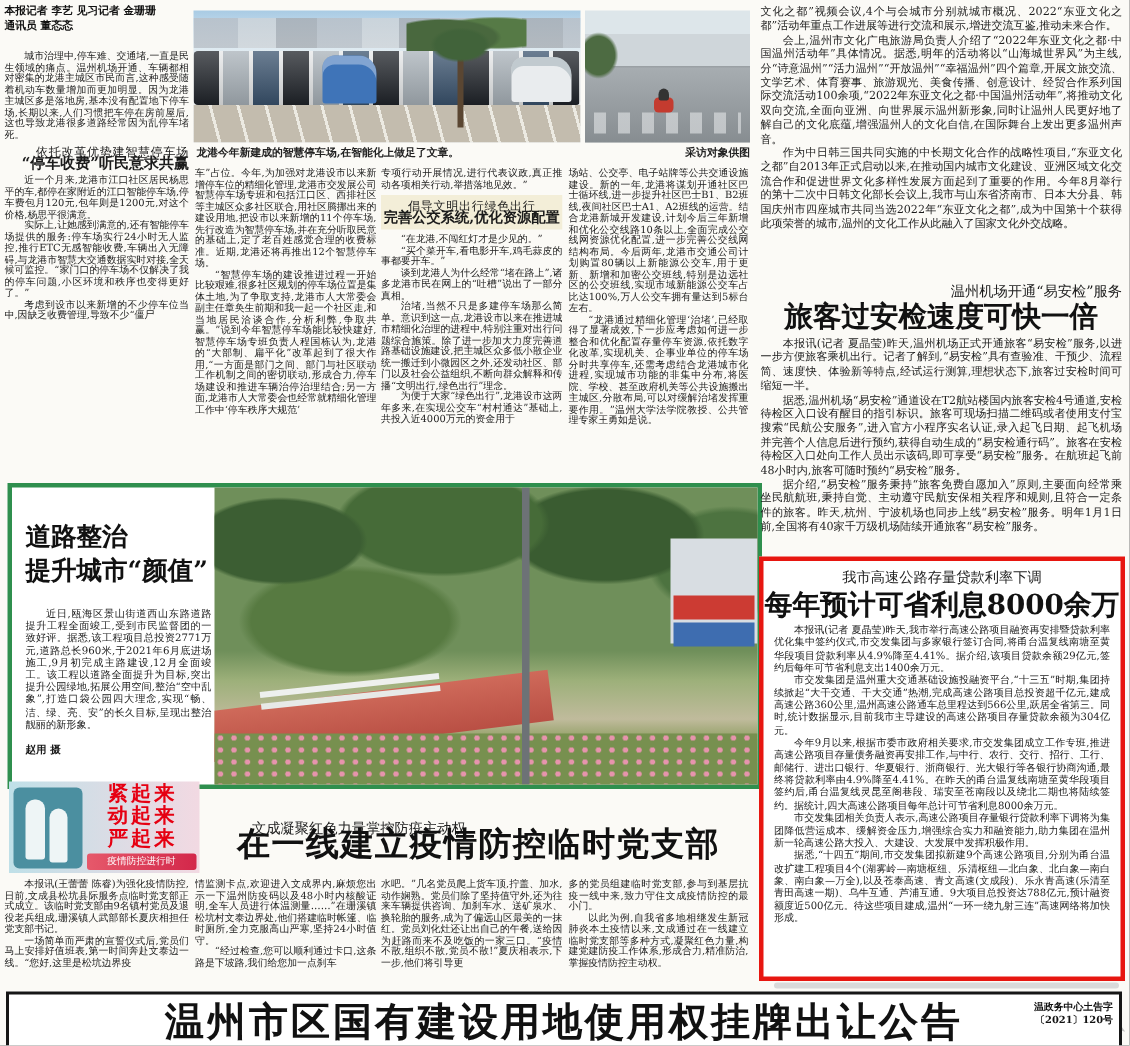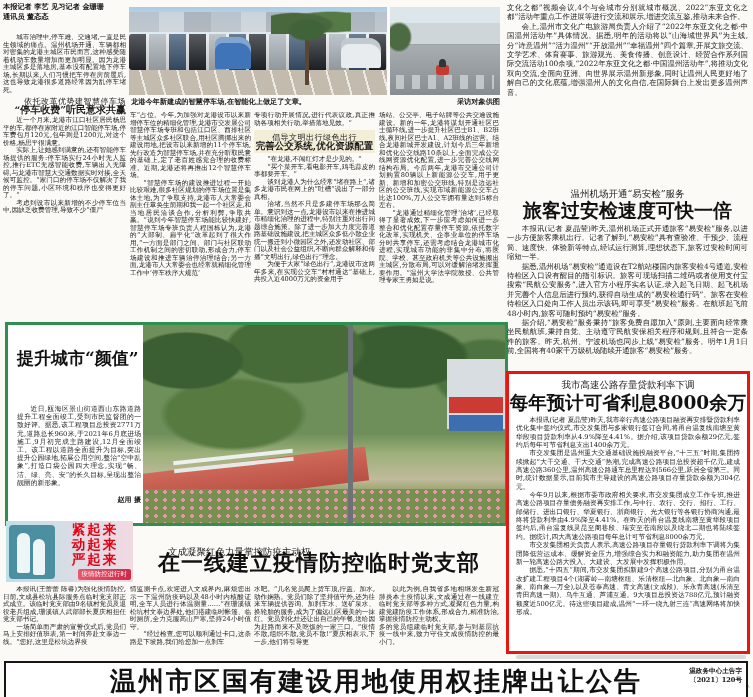"作为中日韩三国共同实施的中长期文化合作的战略性项目,“东亚文化之都”自2013年" p { html: none -> <p>作为中日韩三国共同实施的中长期文化合作的战略性项目,“东亚文化之都”自2013年正式启动以来,在推动国内城市文化建设、亚洲区域文化交流合作和促进世界文化多样性发展方面起到了重要的作用。今年8月举行的第十二次中日韩文化部长会议上,我市与山东省济南市、日本大分县、韩国庆州市四座城市共同当选2022年“东亚文化之都”,成为中国第十个获得此项荣誉的城市,温州的文化工作从此融入了国家文化外交战略。</p> }
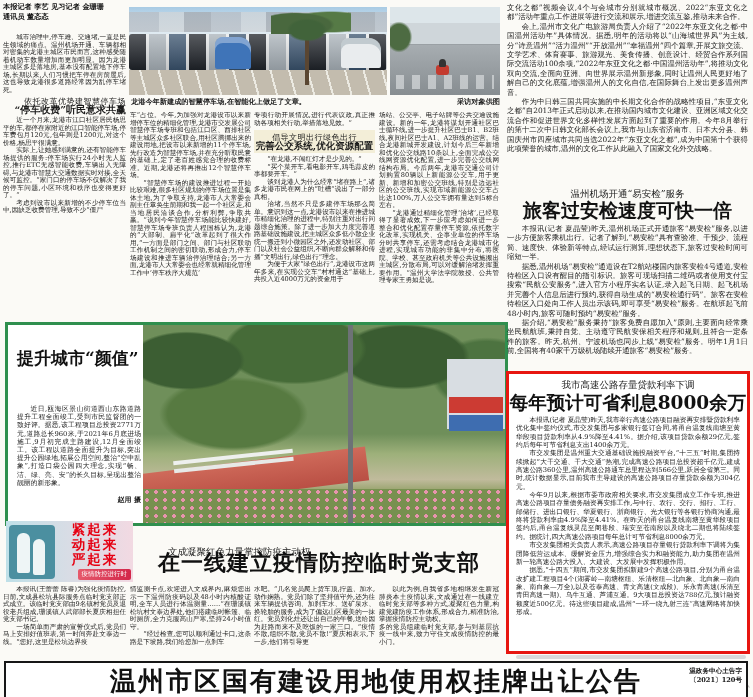"温州机场开通“易安检”服务" .ap-kicker { text-align: center -> right }
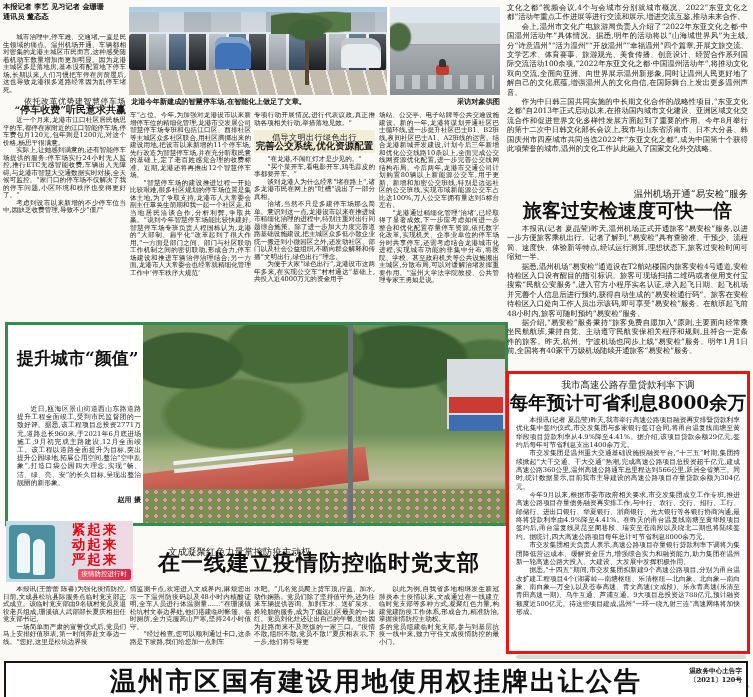"道路整治" div { html: none -> <div>道路整治</div> }
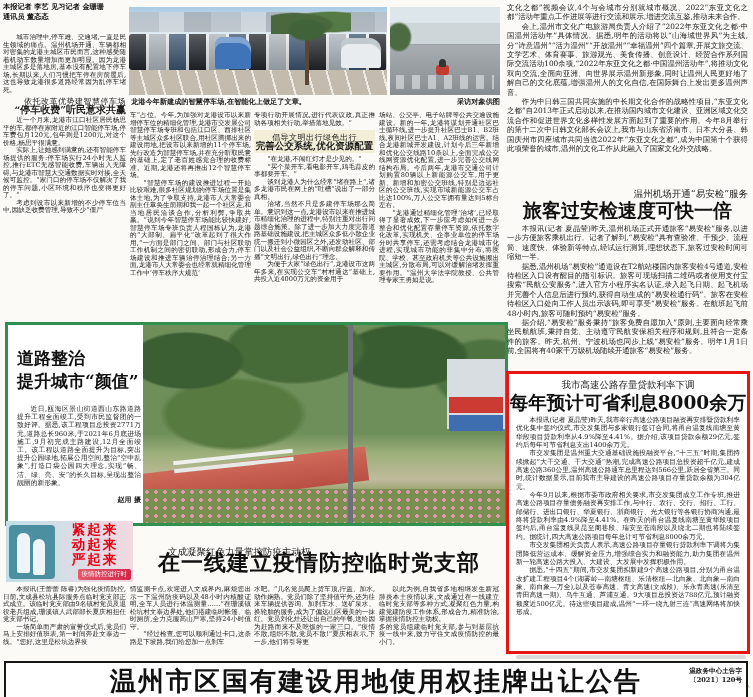"赵用 摄" .rb-credit { text-align: right -> none }
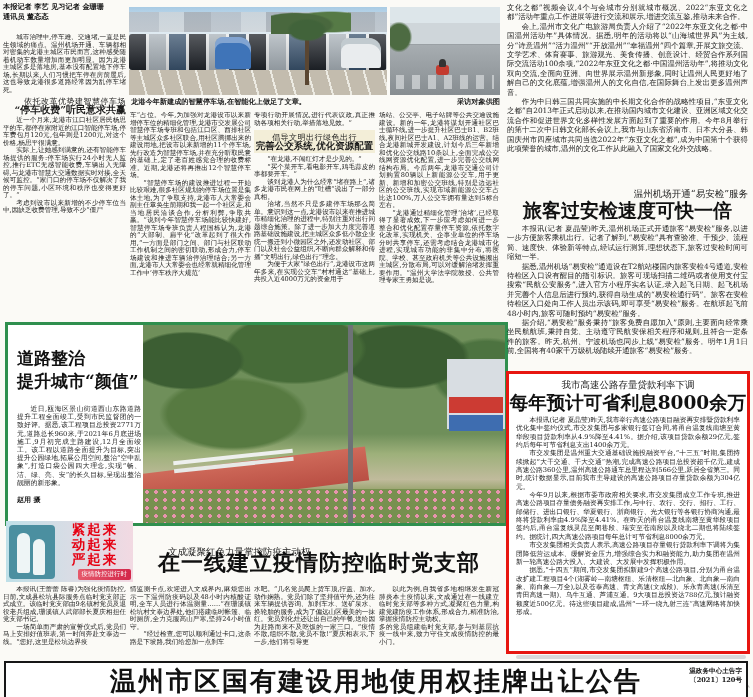"疫情防控进行时" .bg-strip { padding: 1px 4px -> 1px 14px }
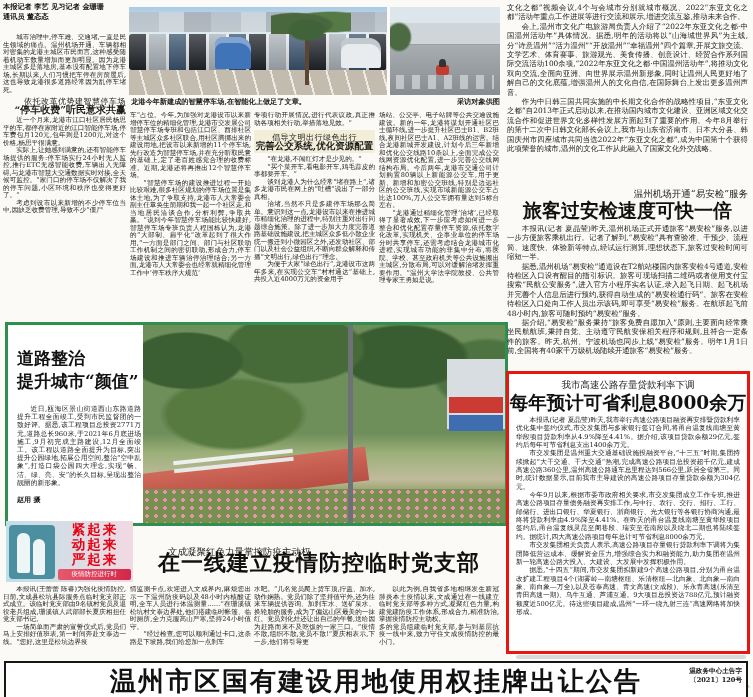"以此为例,自我省多地相继发生新冠肺炎本土疫情以来,文成通过在一线建立临时党支部等" p { order: before "多的党员组建临时党支部,参与到基层抗疫一线中来,致力守住文成疫情防控的最小门。" -> after "多的党员组建临时党支部,参与到基层抗疫一线中来,致力守住文成疫情防控的最小门。" }
